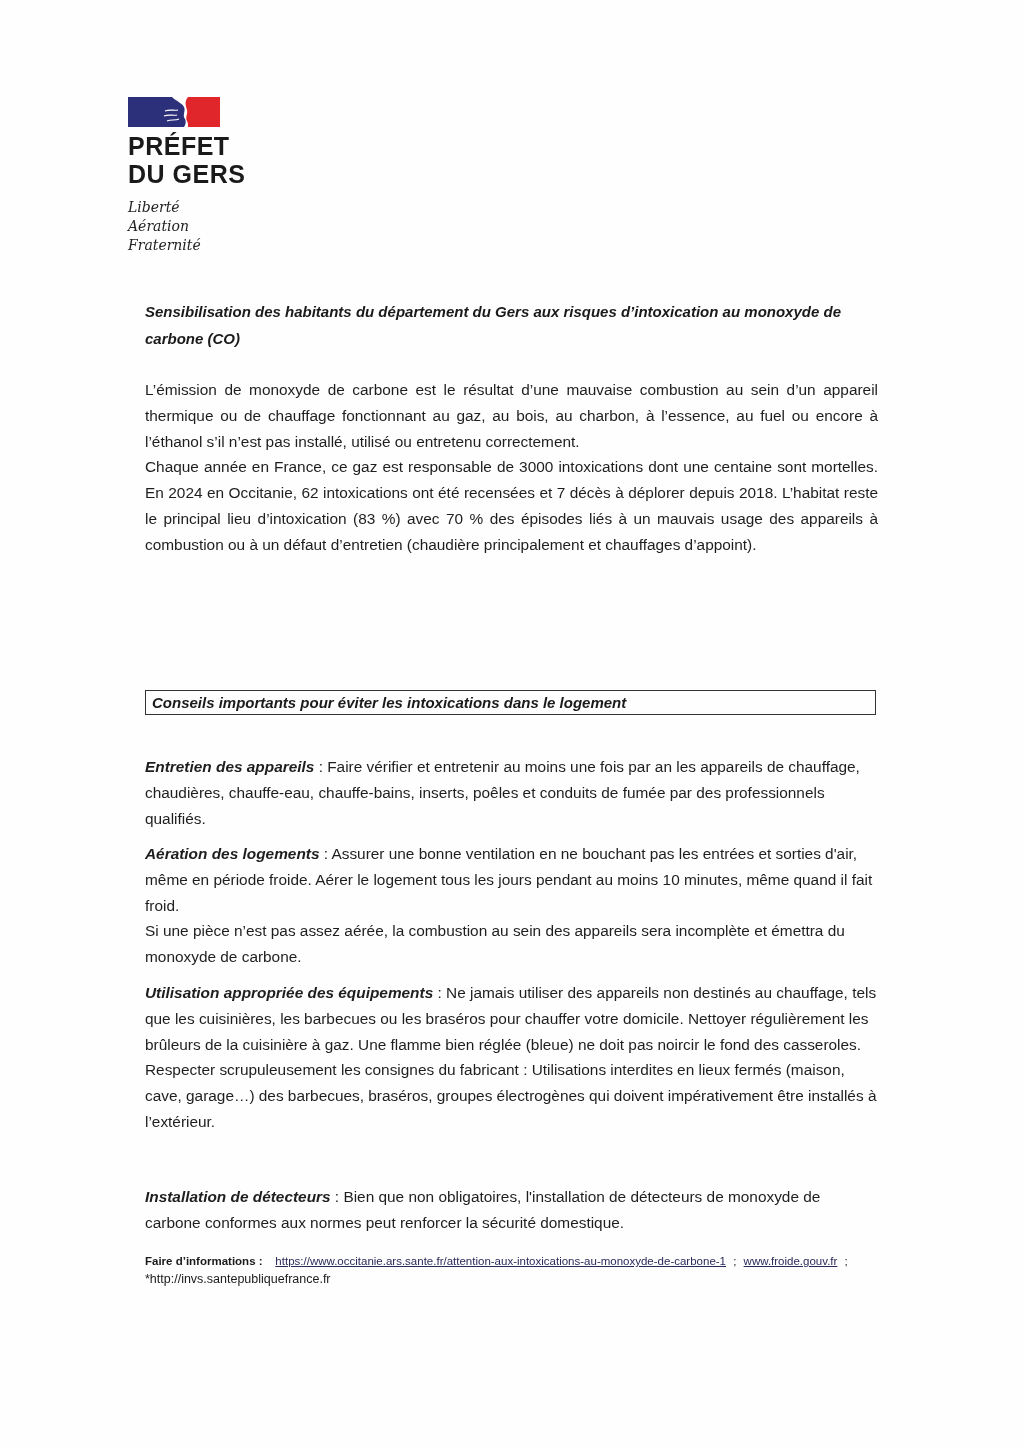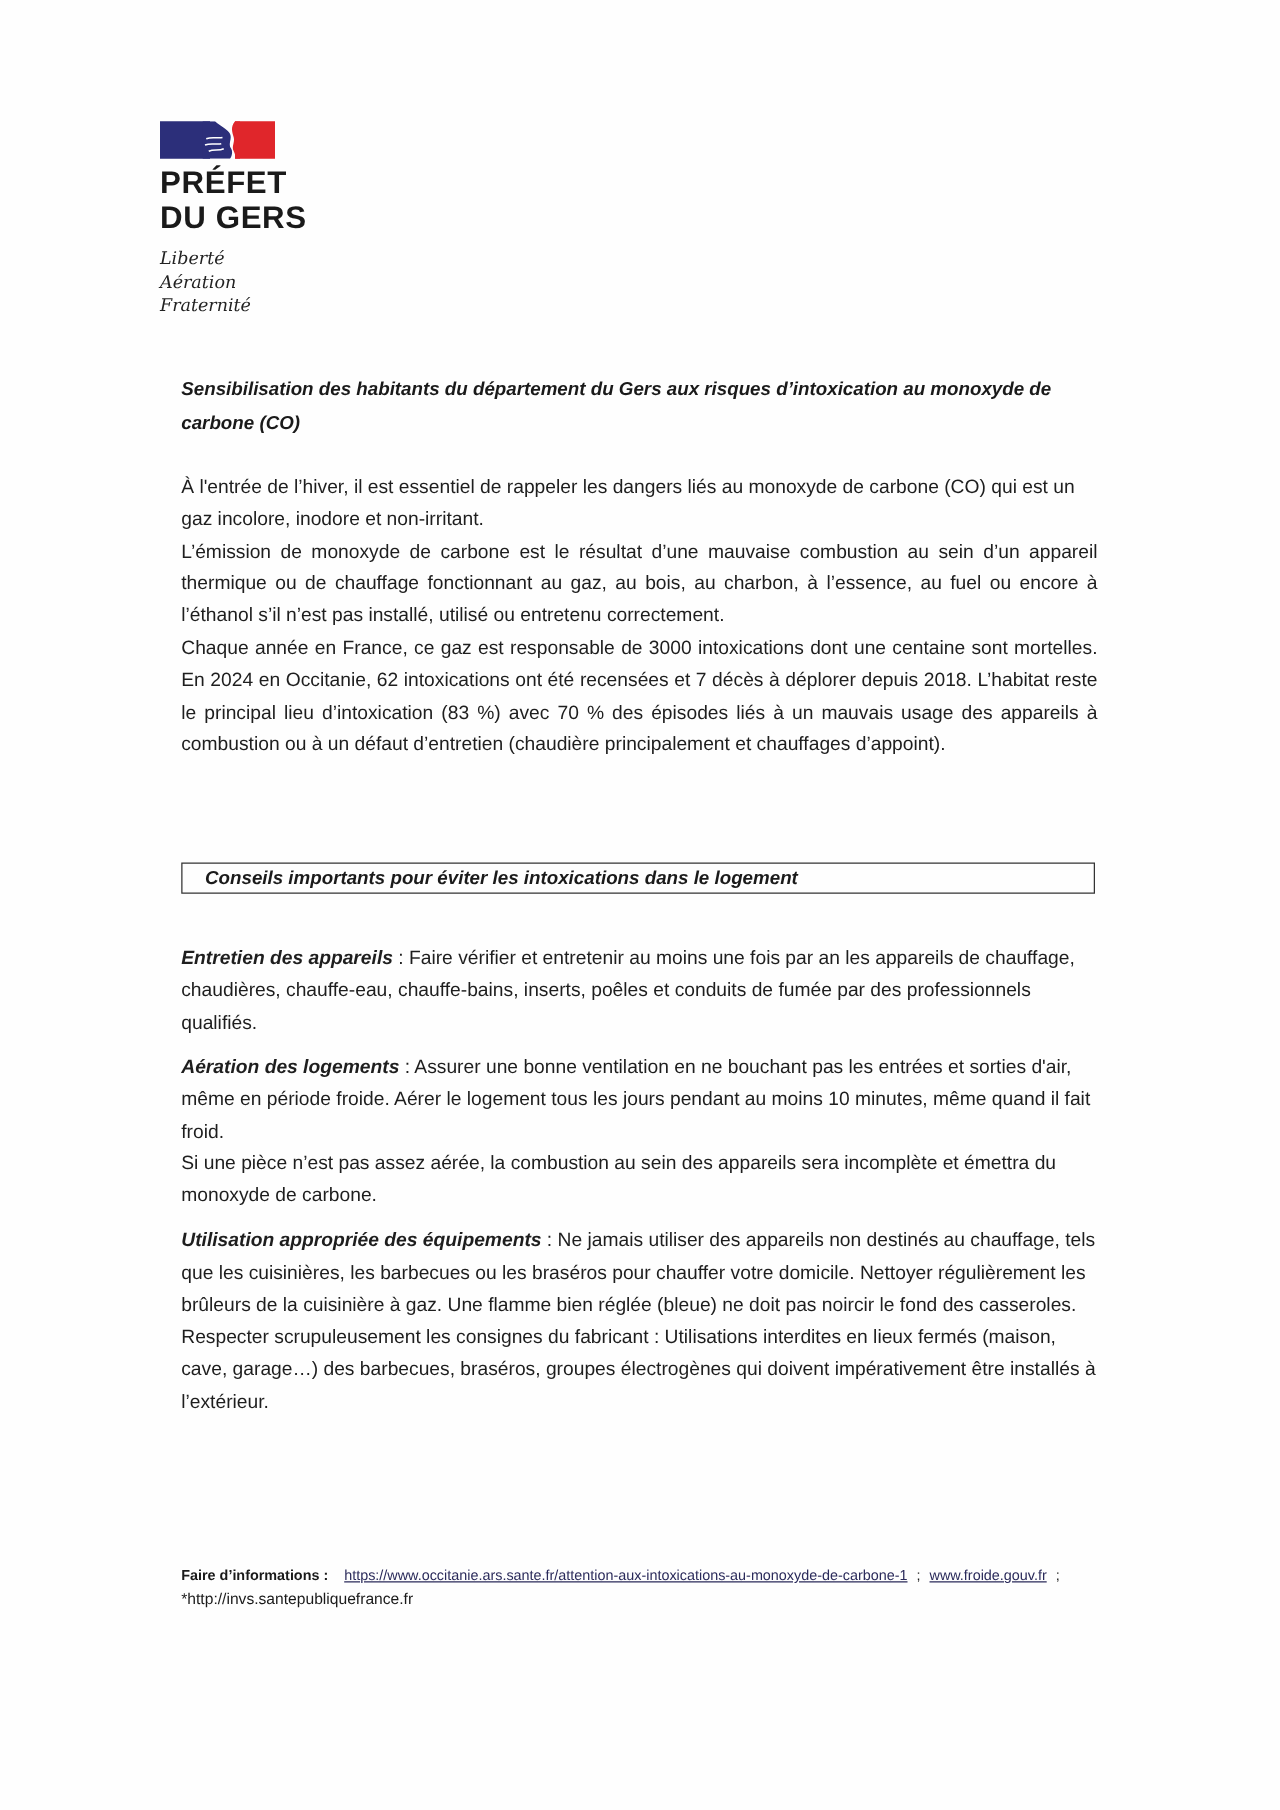"À l'entrée de l’hiver, il" p { html: <p>À l'entrée de l’hiver, il est essentiel de rappeler les dangers liés au monoxyde de carbone (CO) qui est un gaz incolore, inodore et non-irritant.</p> -> none }
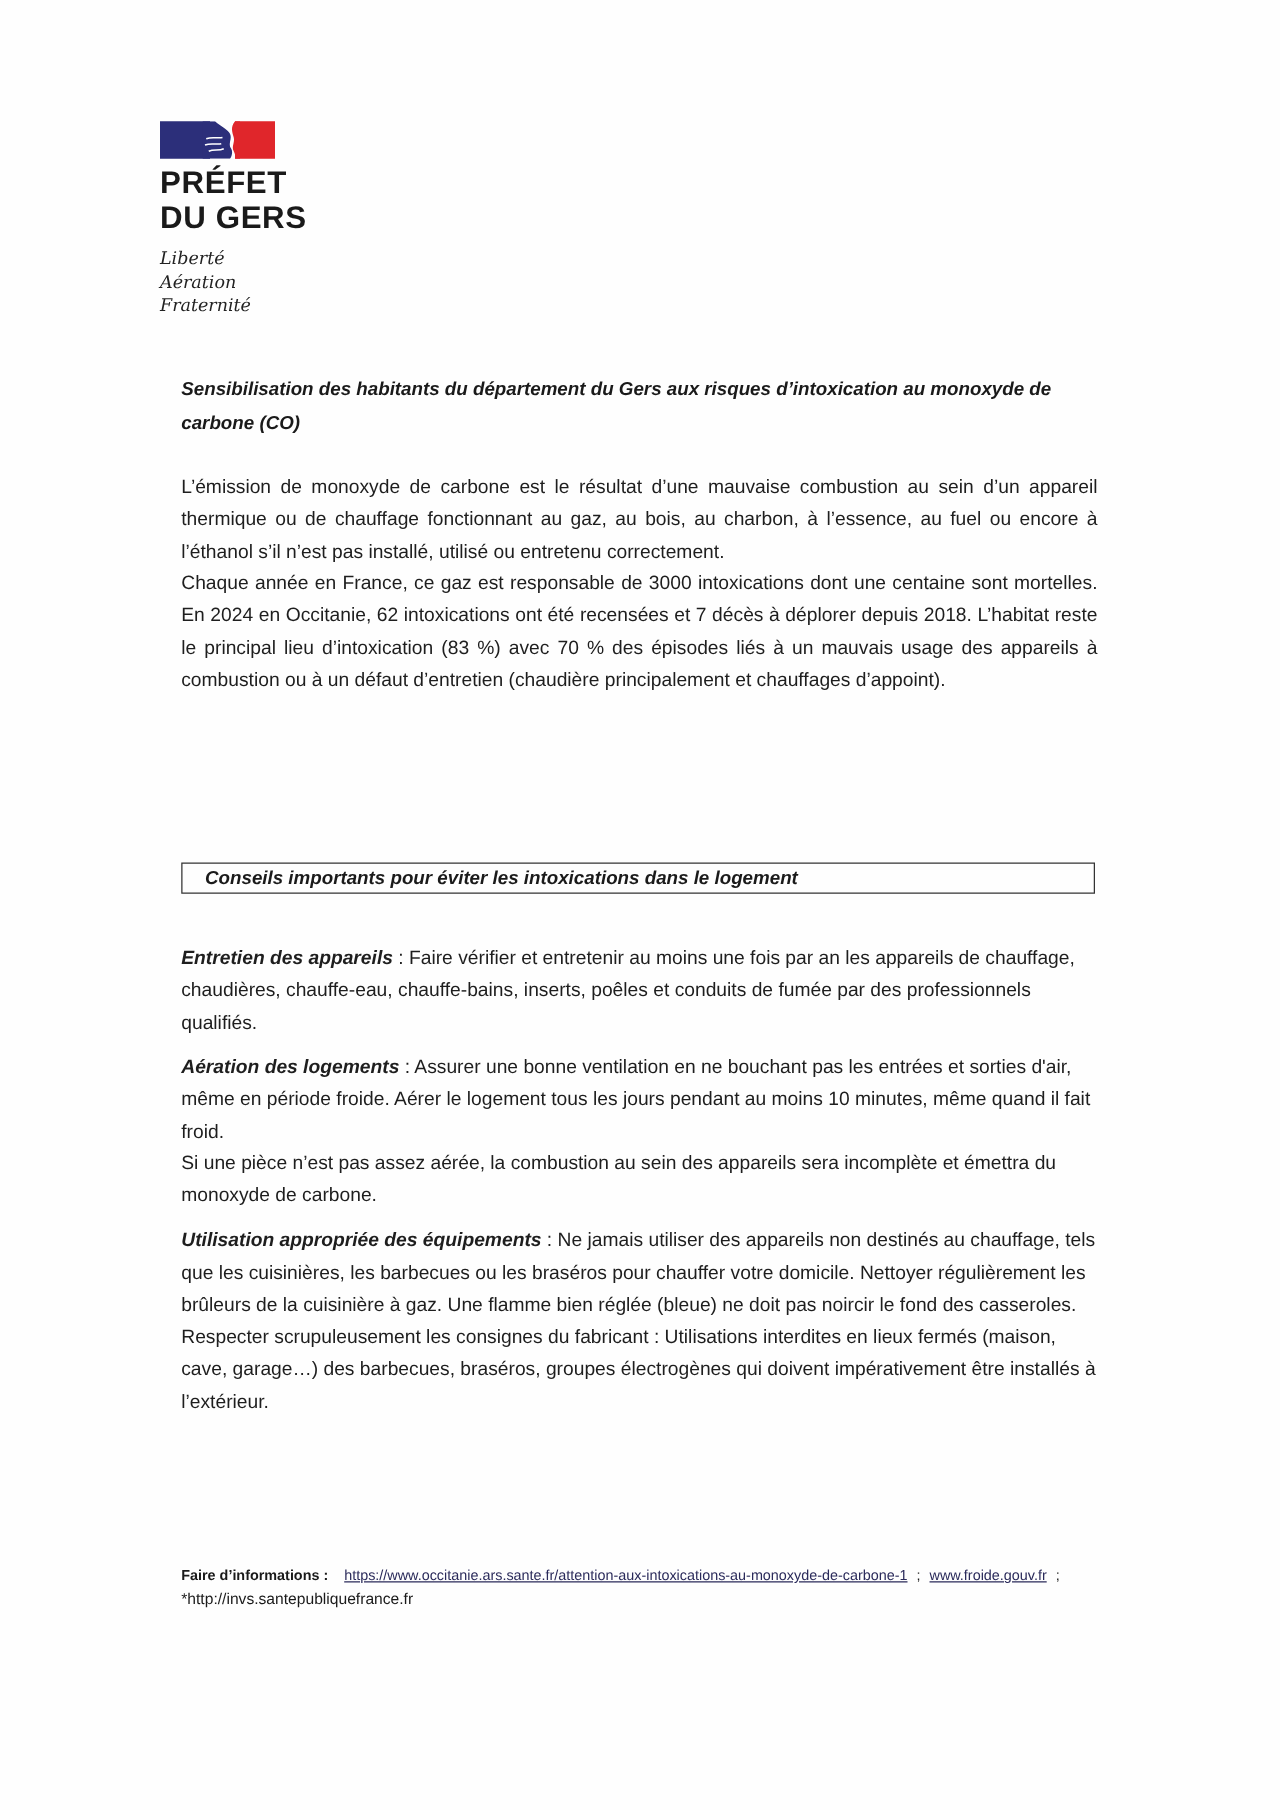"Conseils importants pour éviter les" .section-box { padding-left: 18px -> 6px }
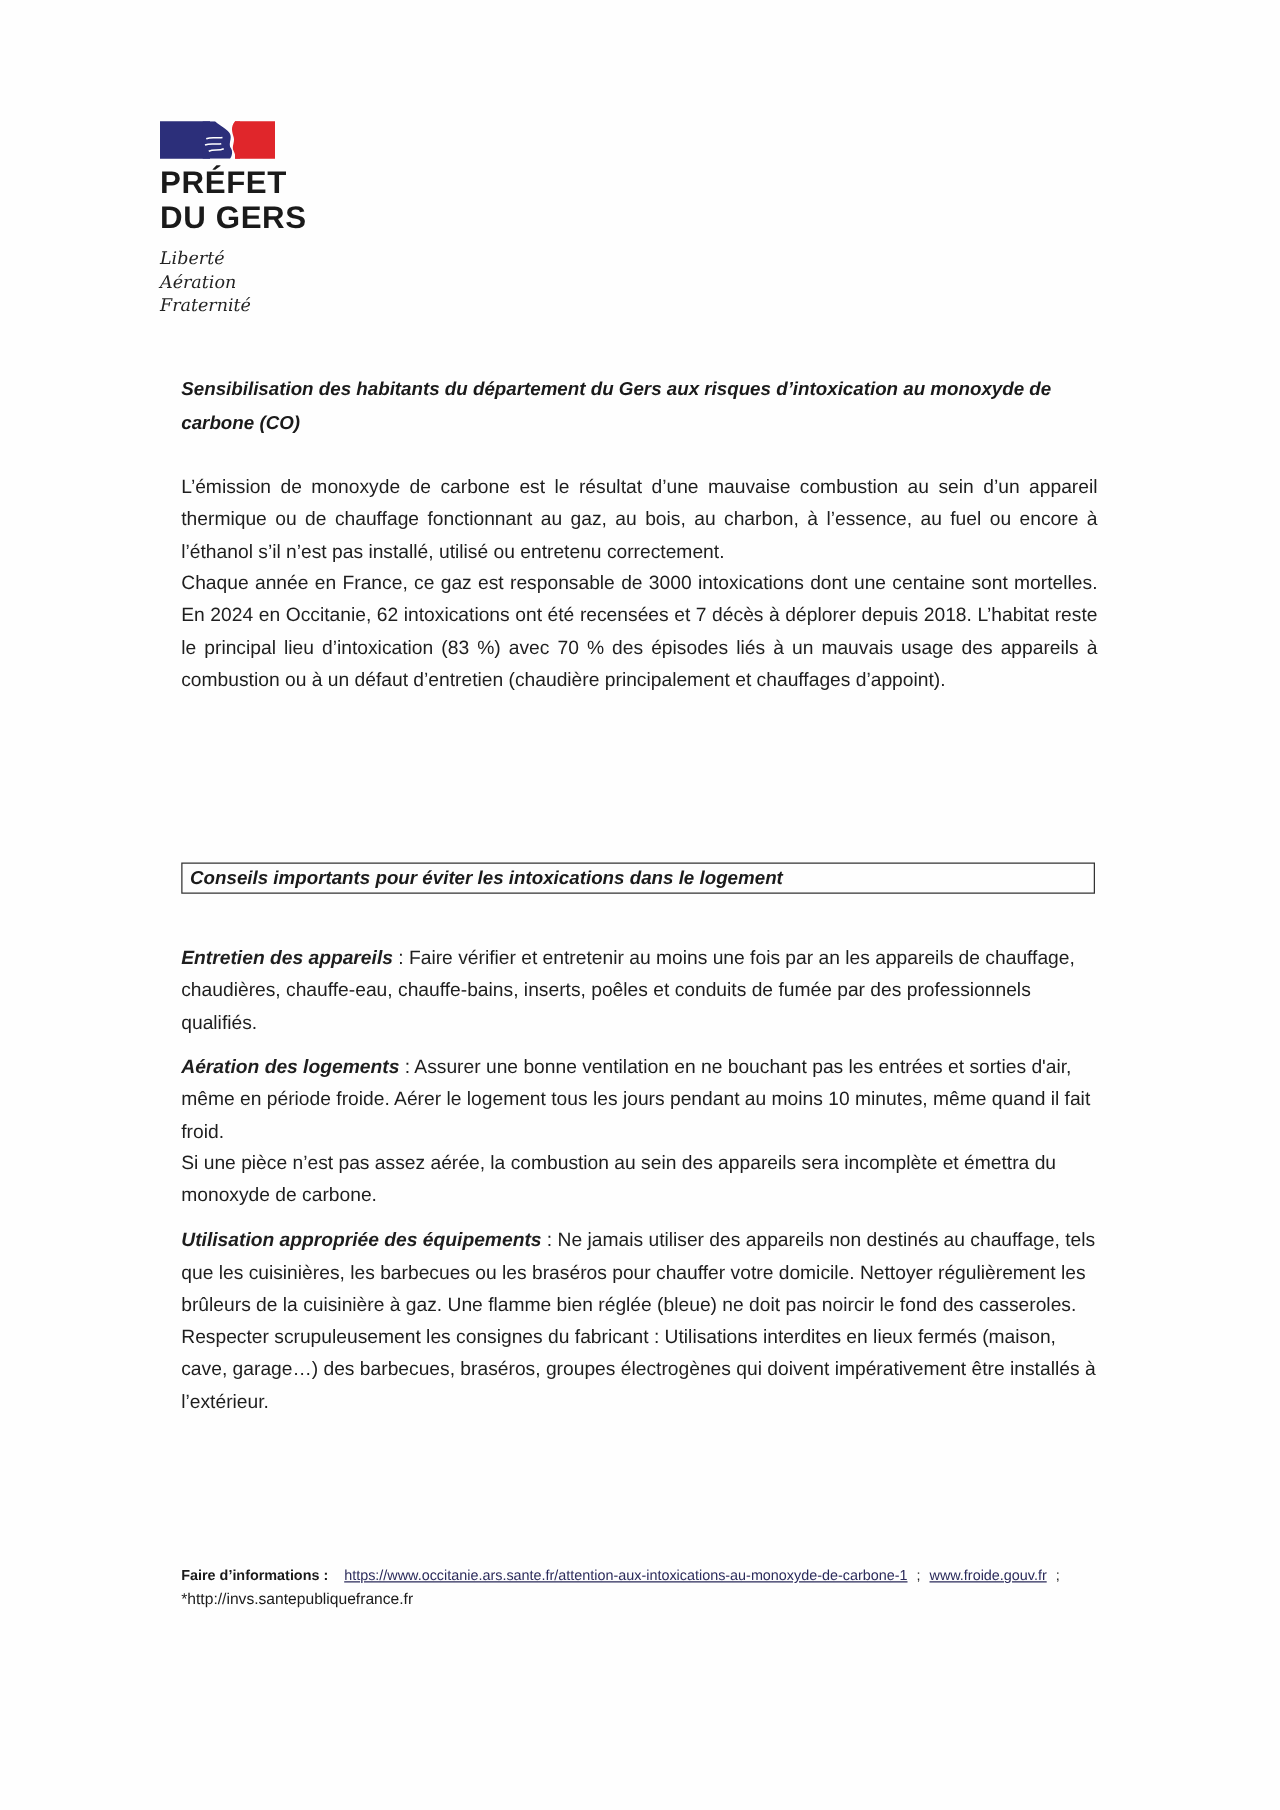"Installation de détecteurs : Bien" div.advice { html: none -> <div> <p><span>Installation de détecteurs</span><span> : Bien que non obligatoires, l'installation de détecteurs de monoxyde de carbone conformes aux normes peut renforcer la sécurité domestique.</span></p> </div> }
